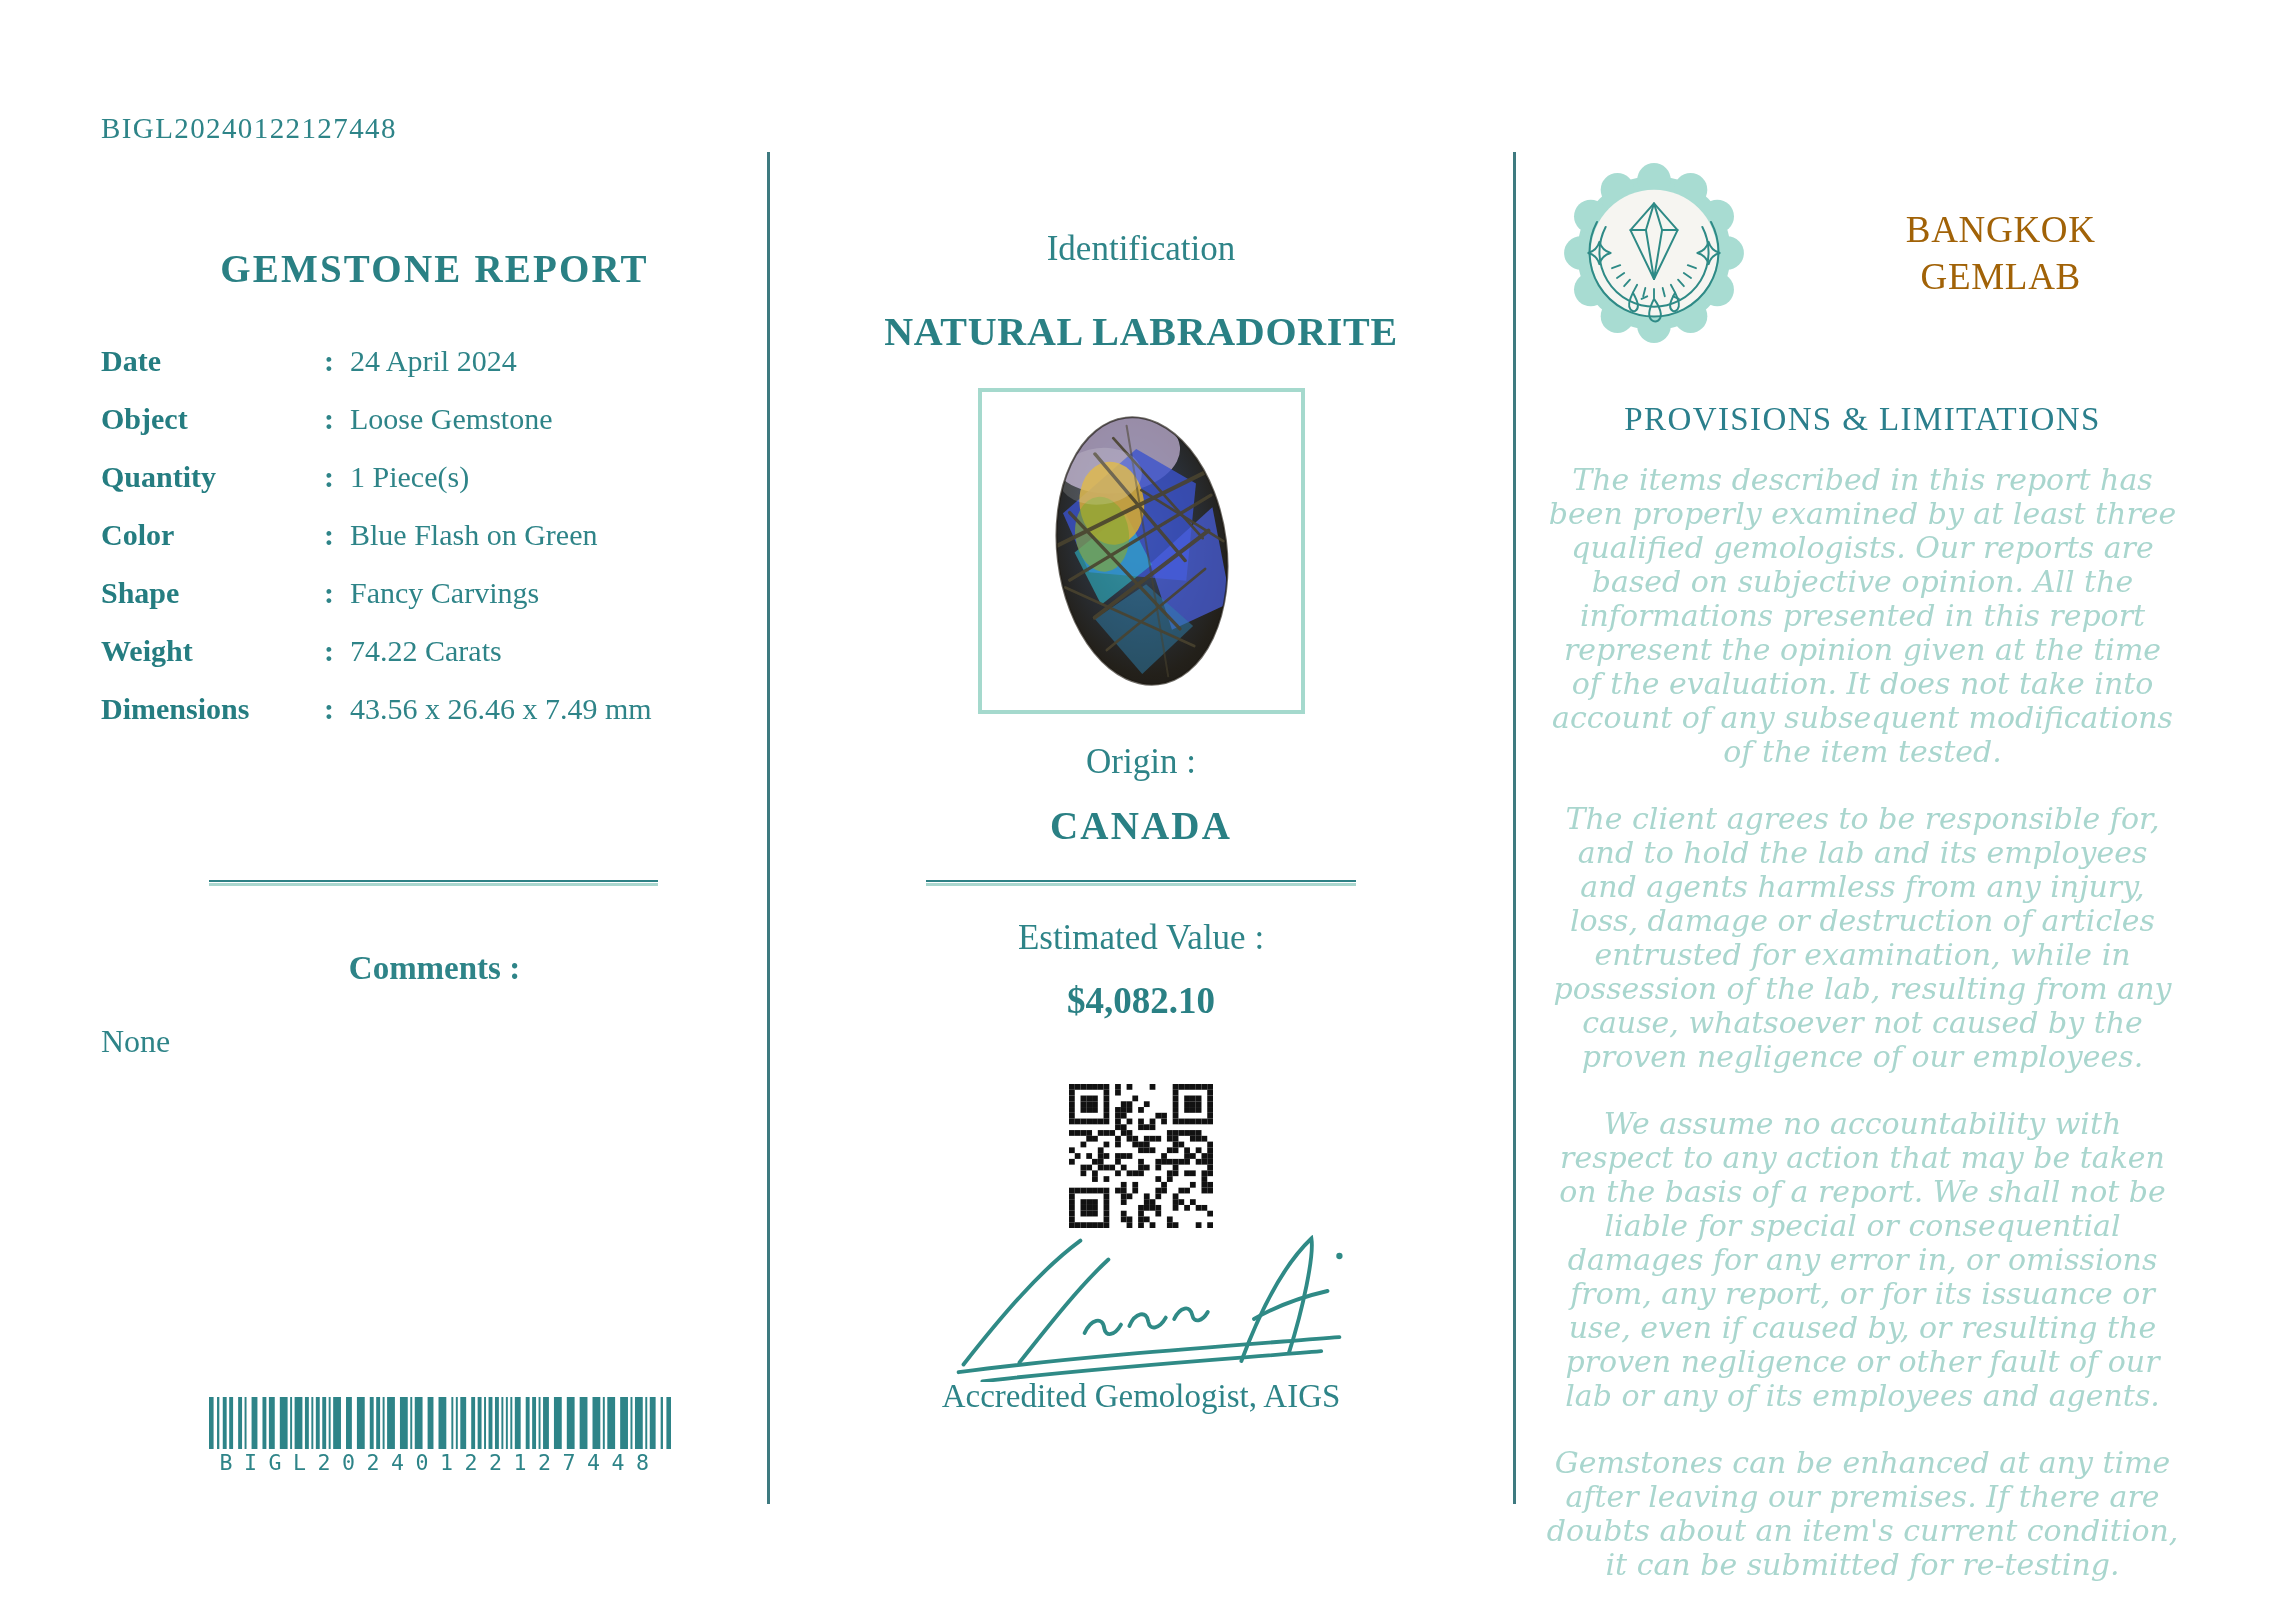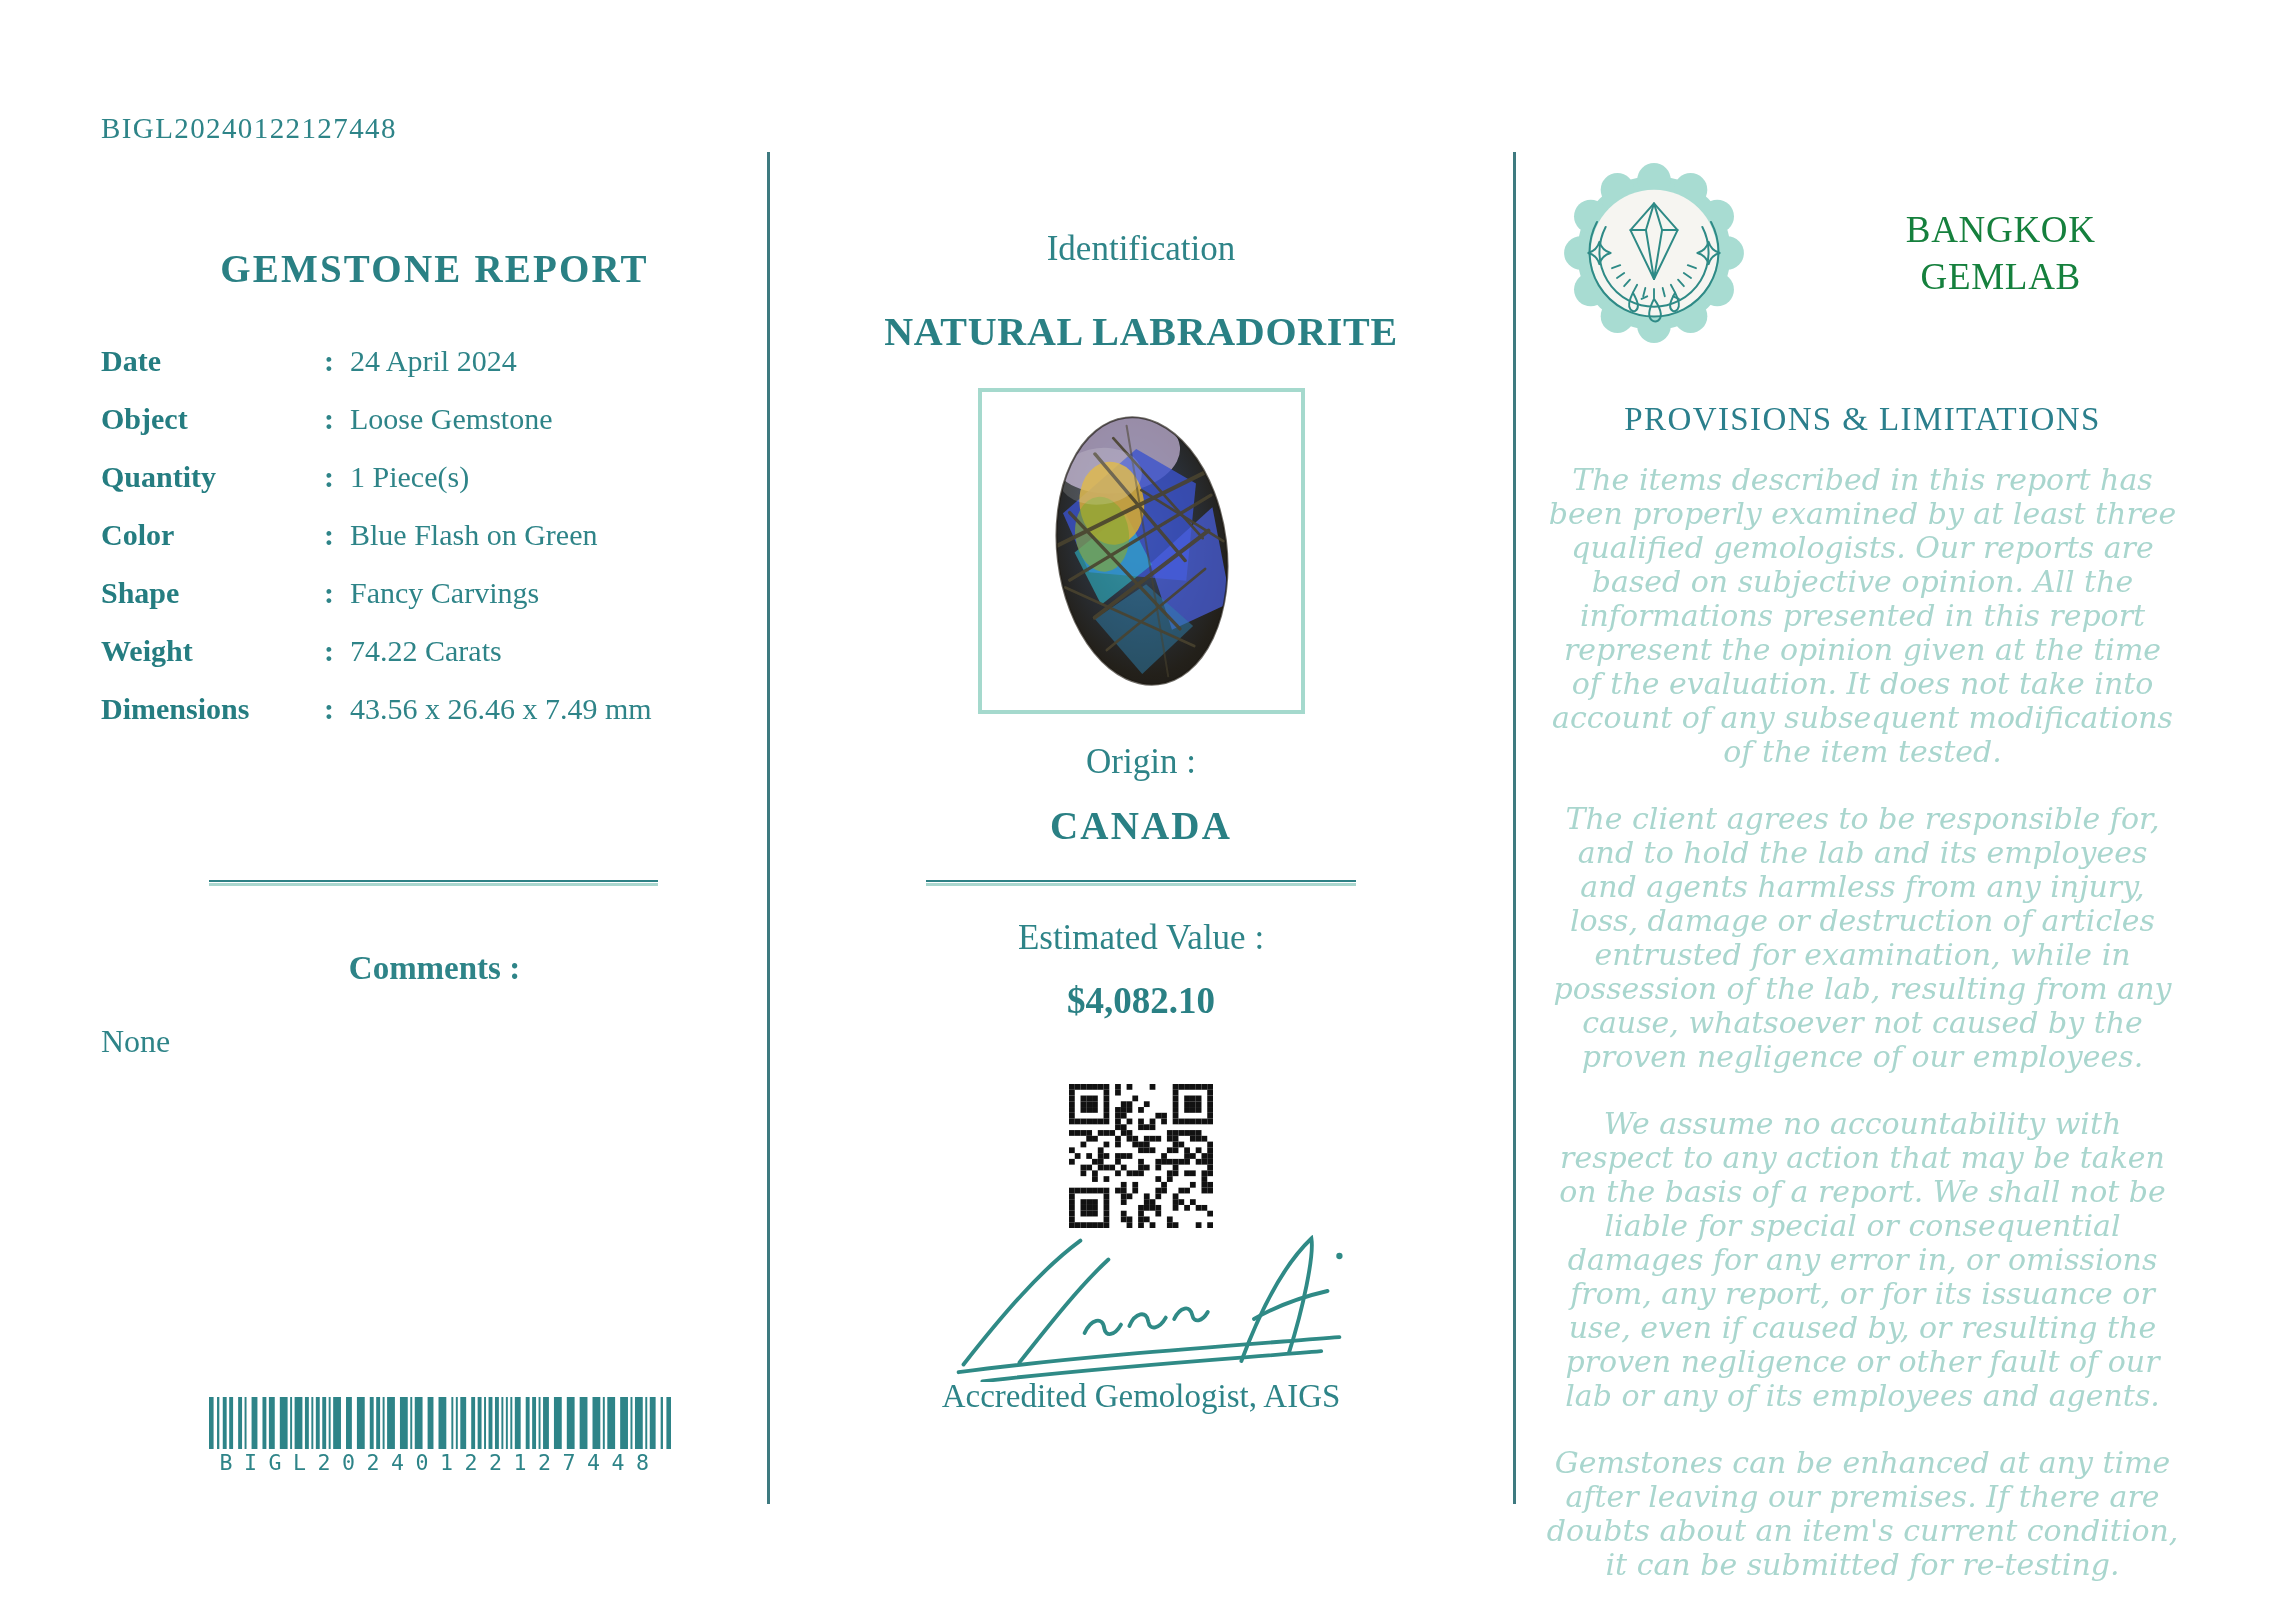"BANGKOK" .lab-name { color: #15803d -> #a16207 }
